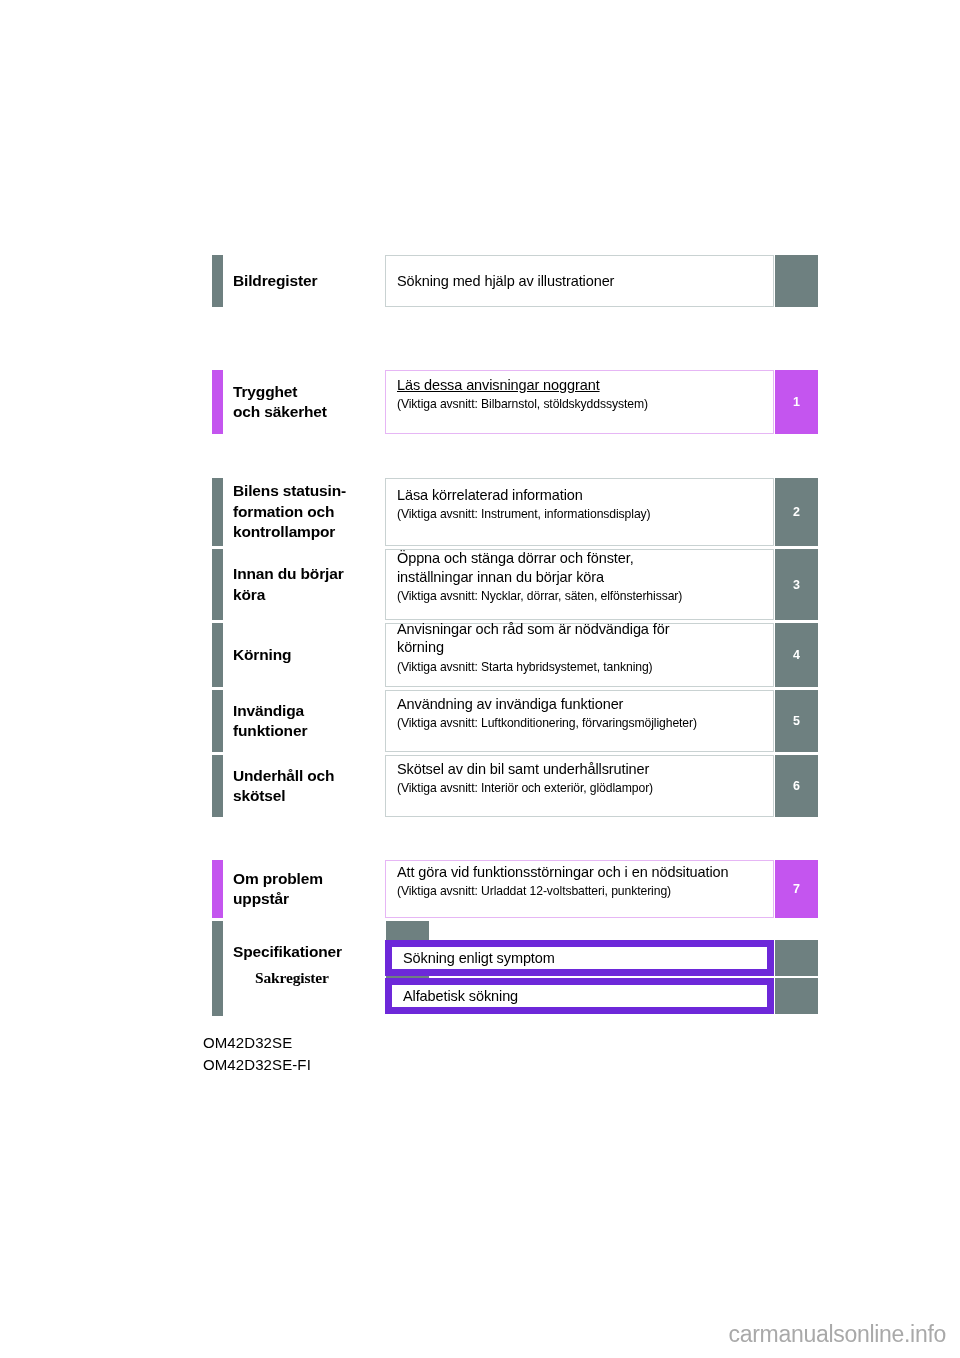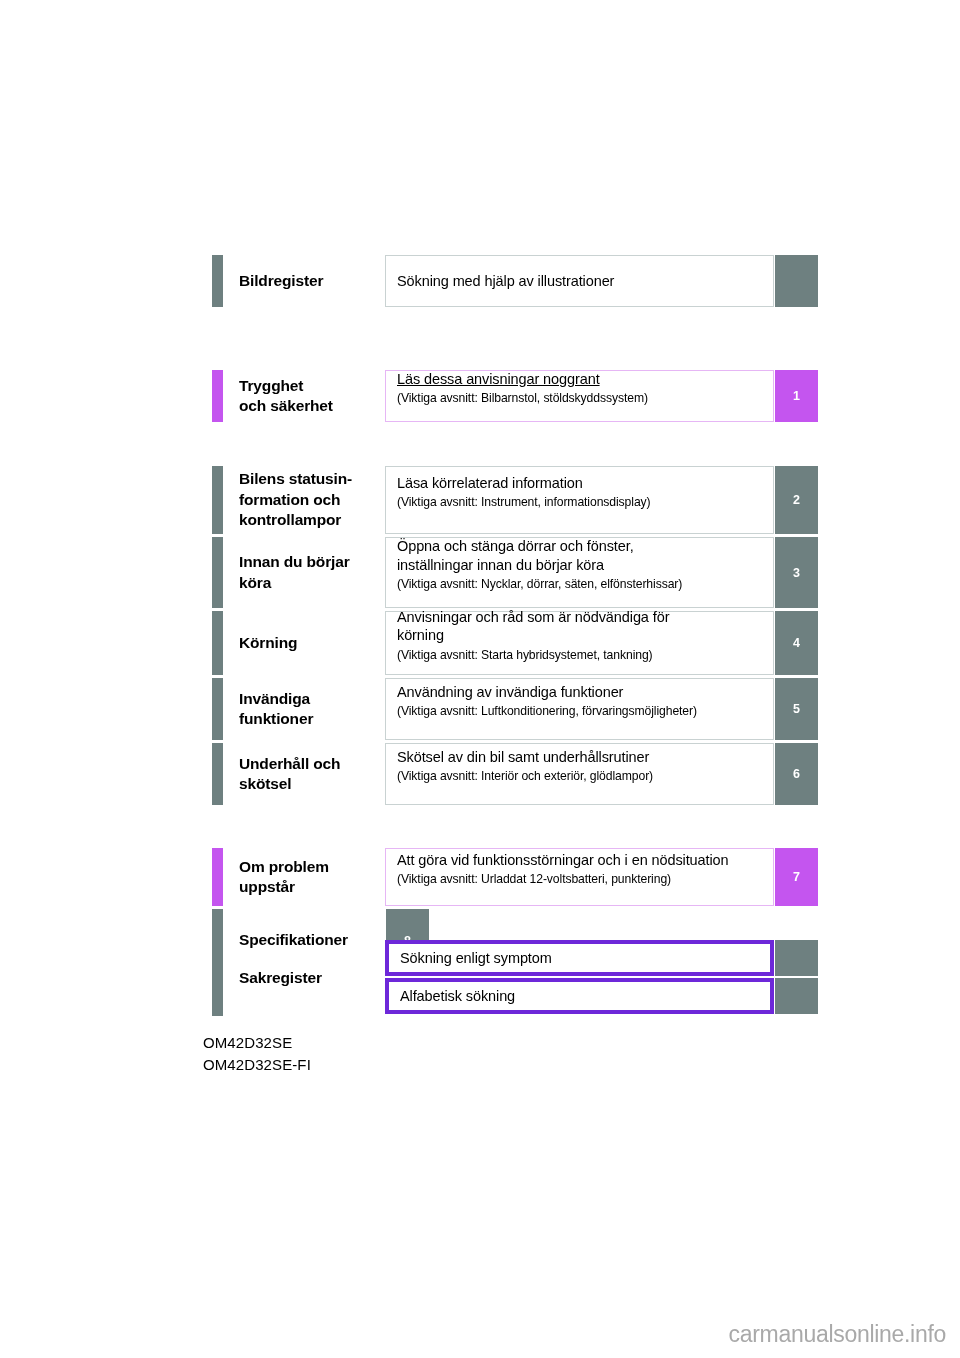"Bildregister" .row-label { padding-left: 16px -> 10px }
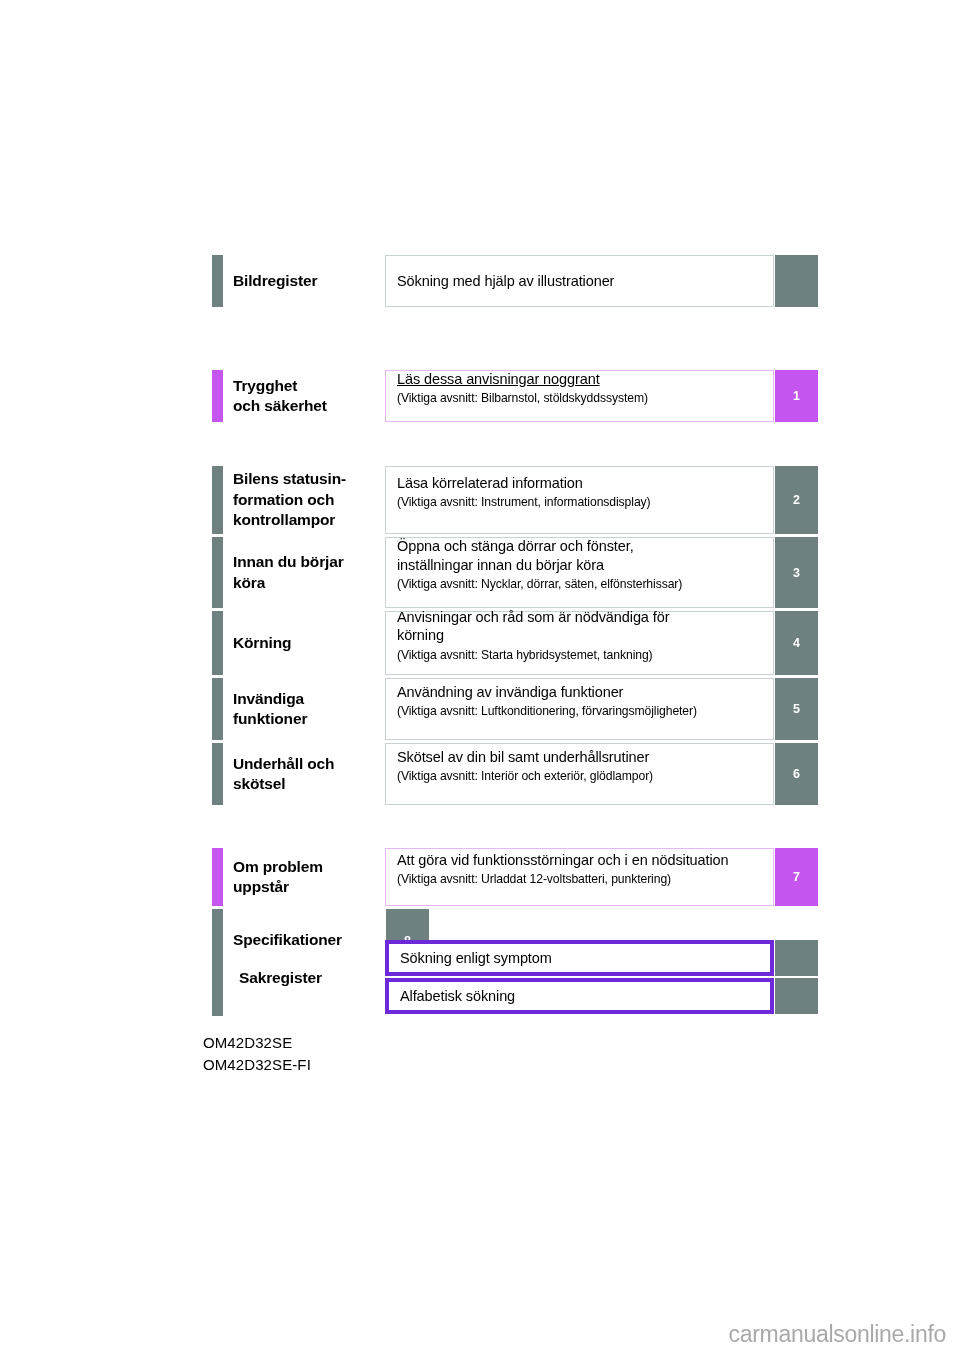"Trygghet" div.nav-row { height: 52px -> 64px }
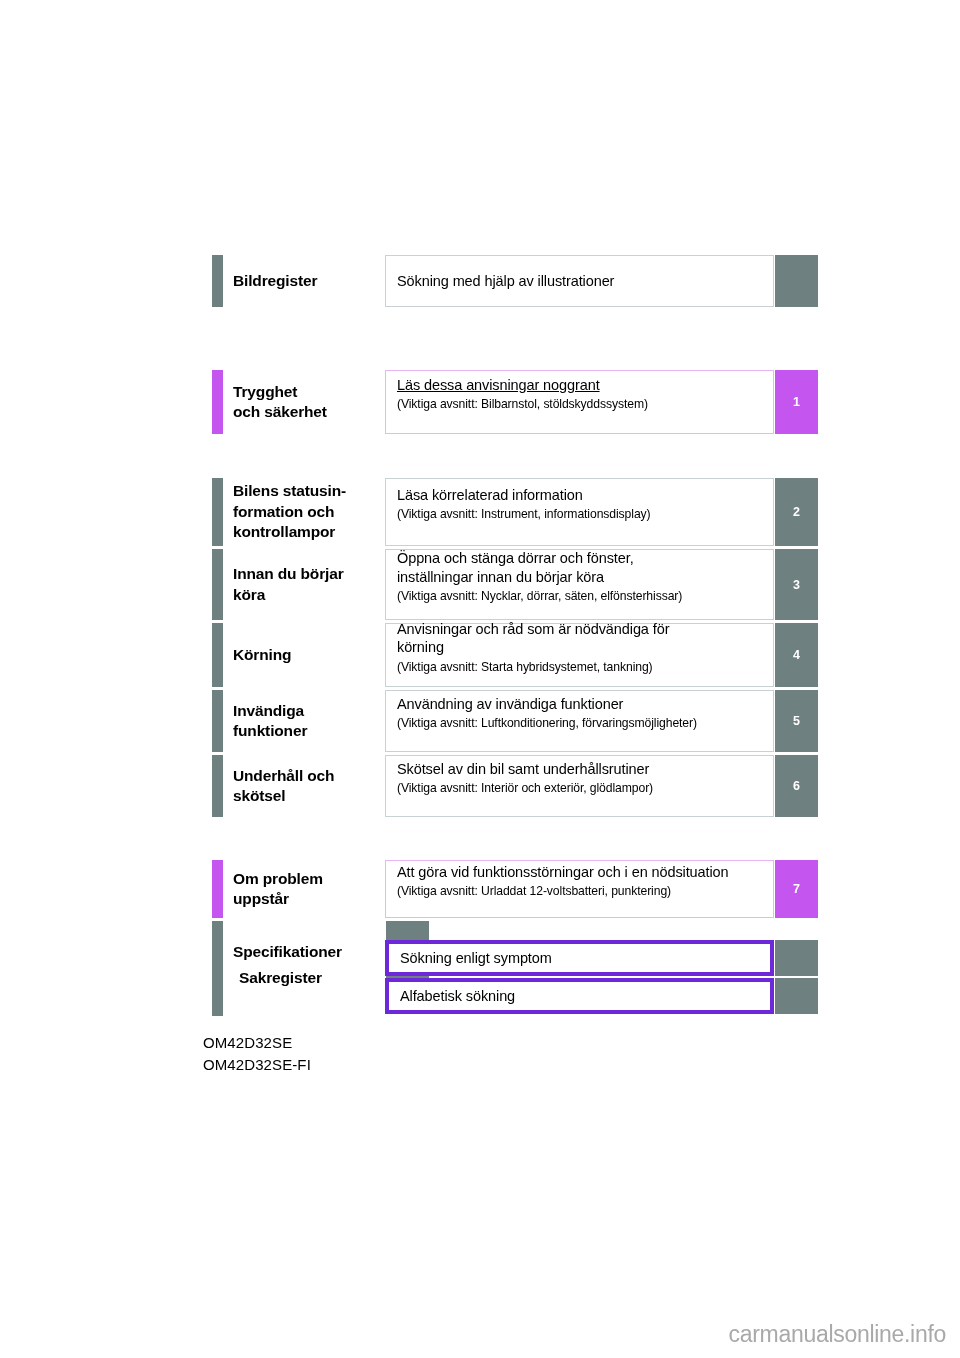"Sökning enligt symptom" #sakregister-block .sak-body { border: 4px solid #6d28d9 -> 7px solid #6d28d9 }
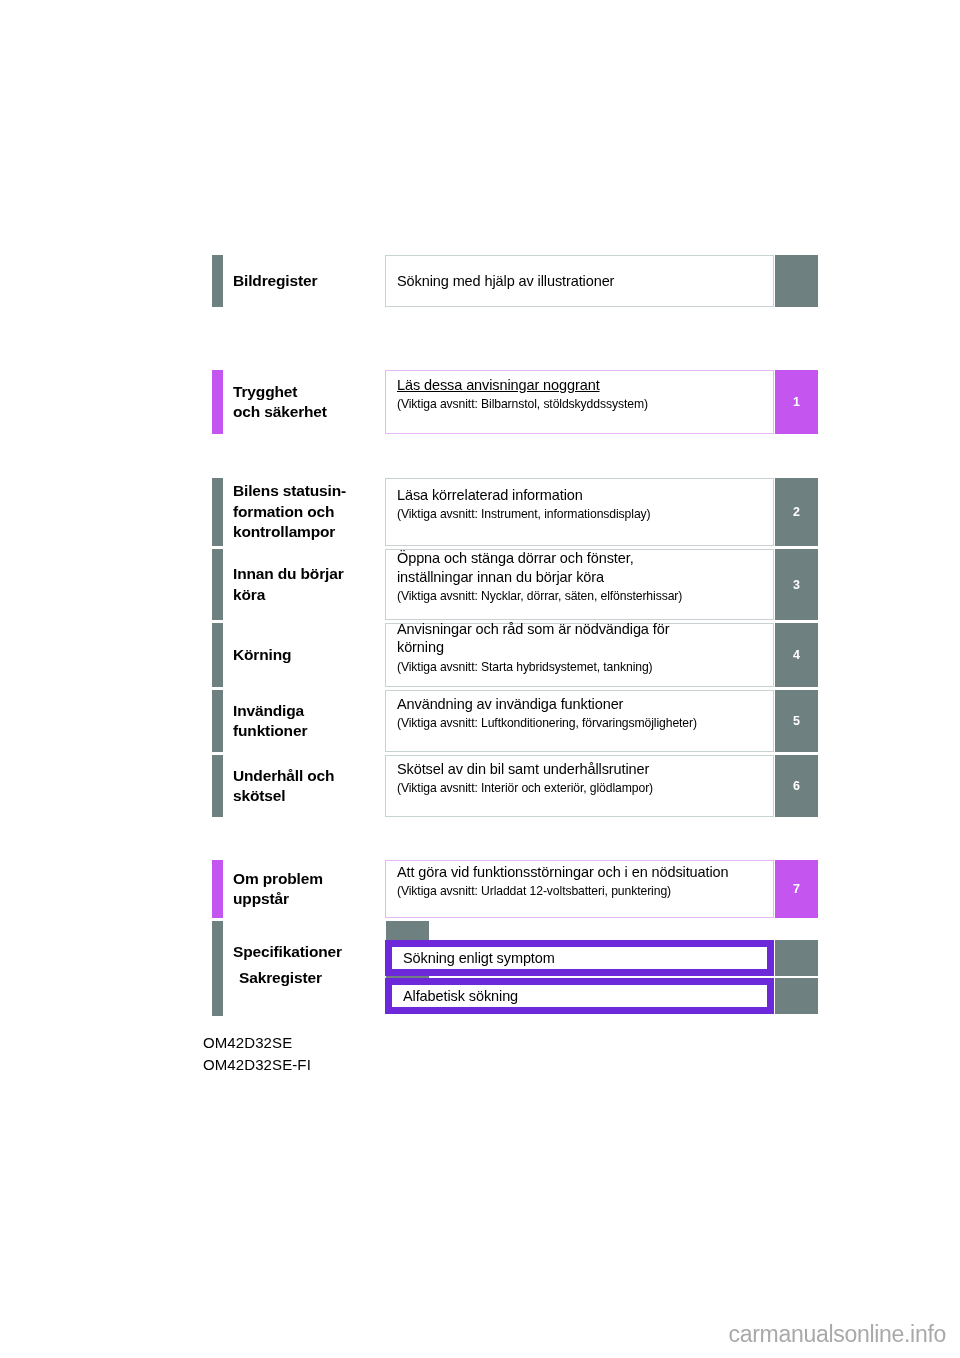"Sakregister" #sak-label { font-family: none -> Liberation Serif, serif; left: 16px -> 32px }
